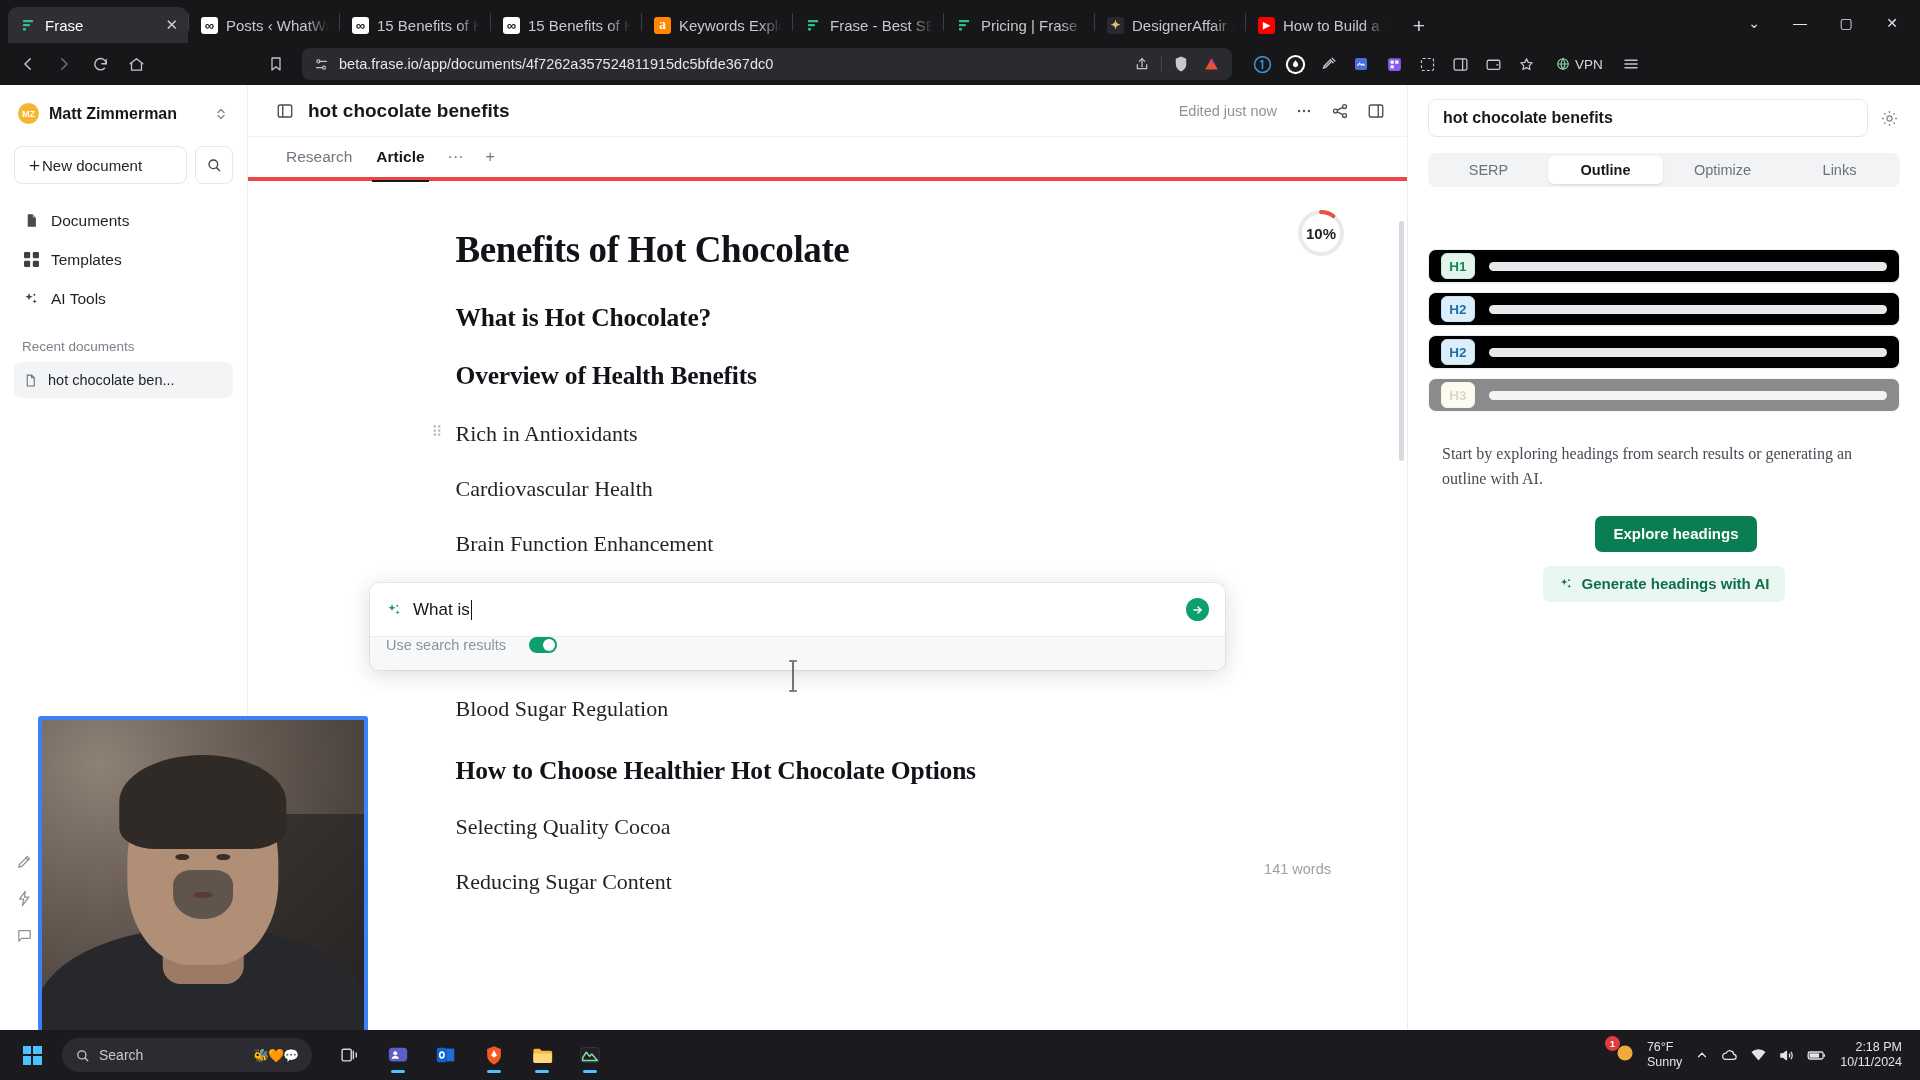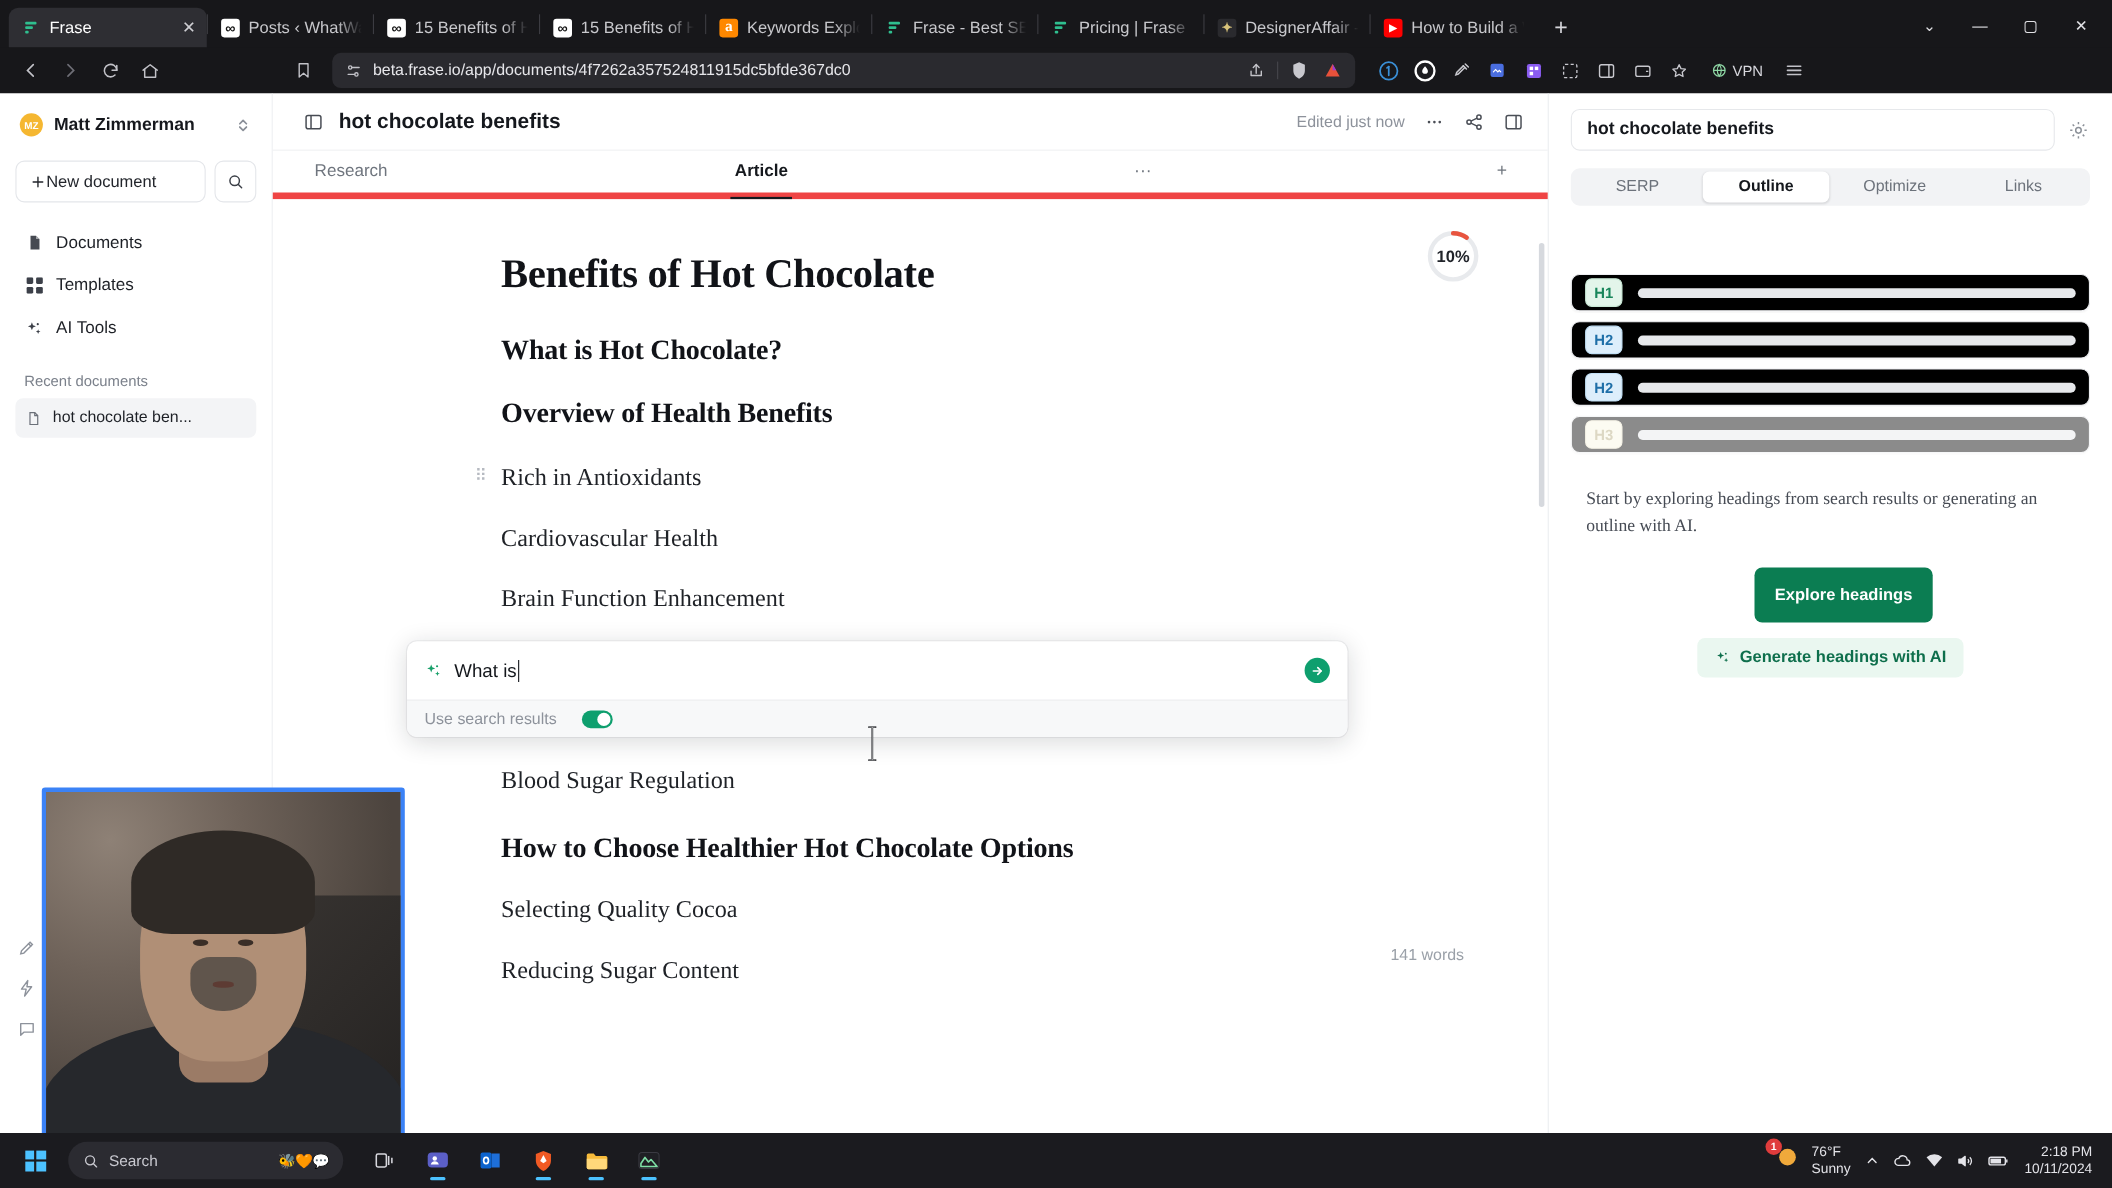"Research" .doc-tabs { border-bottom: 6px solid #ef4444 -> 4px solid #ef4444; justify-content: space-between -> none }
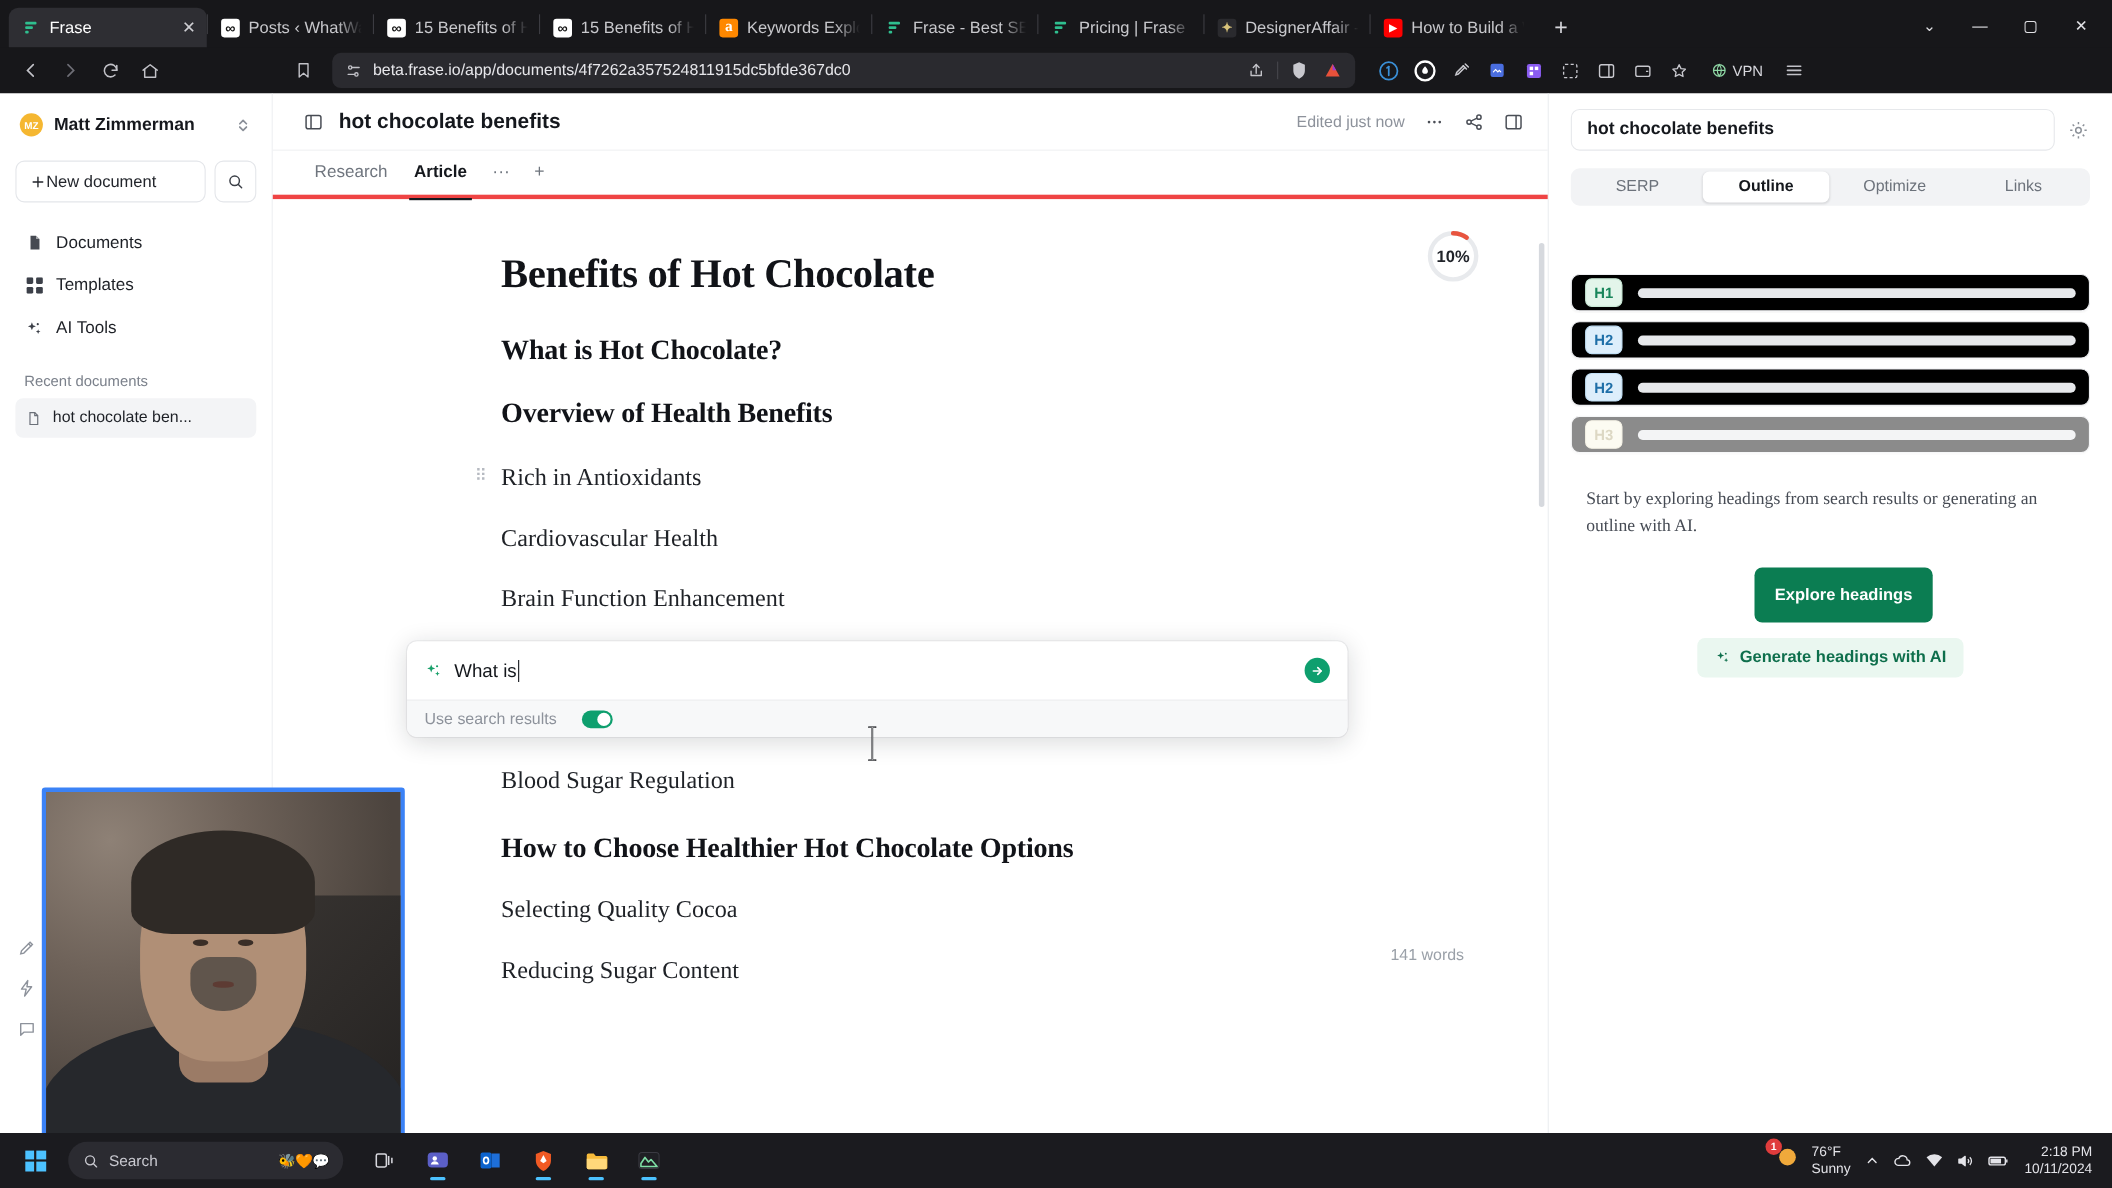"Explore headings" .btn-explore { height: 50px -> 36px }
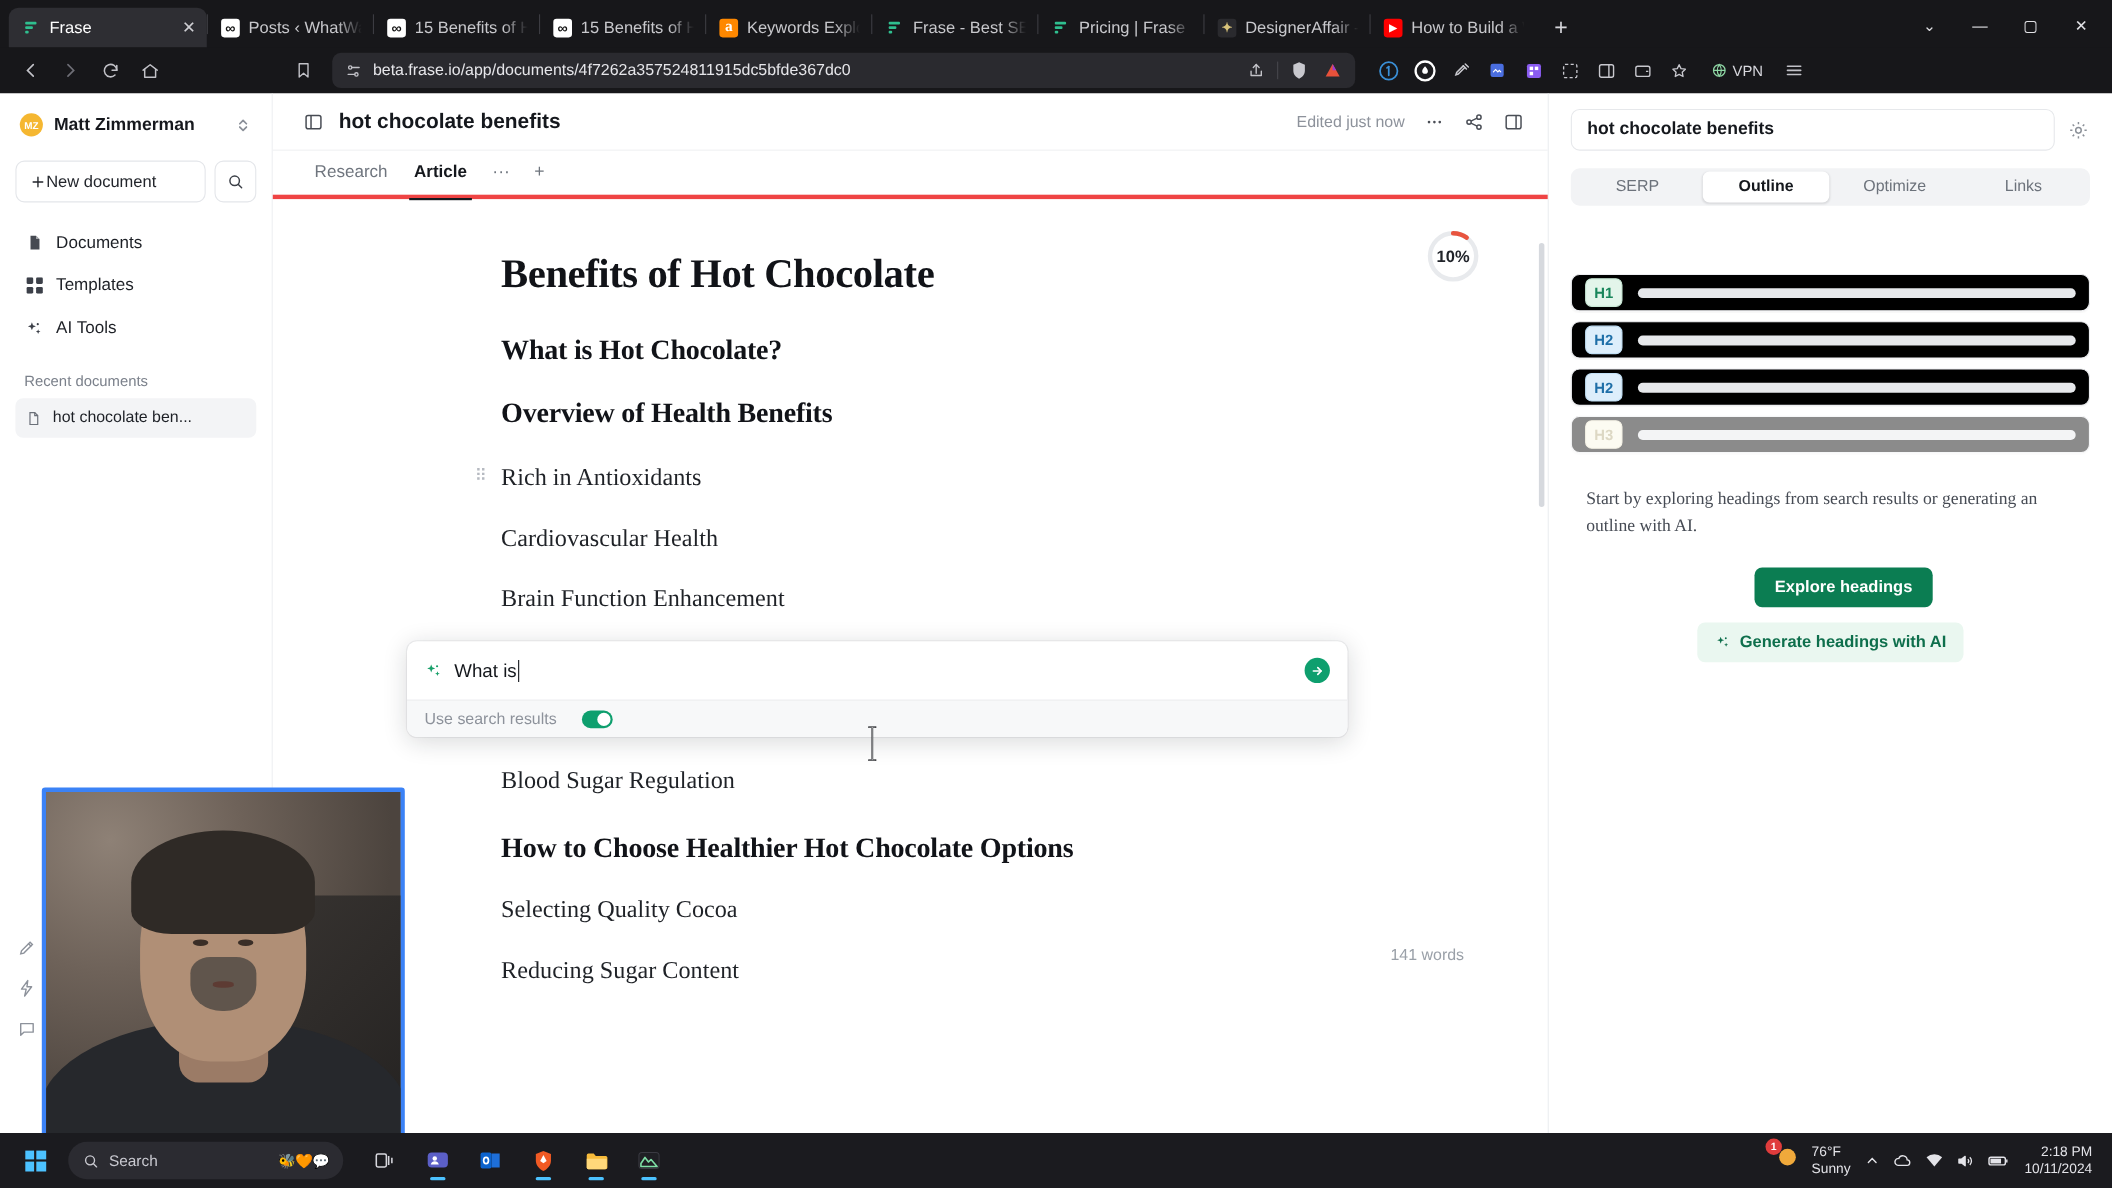"Use search results" .ai-foot { align-items: center -> none }
